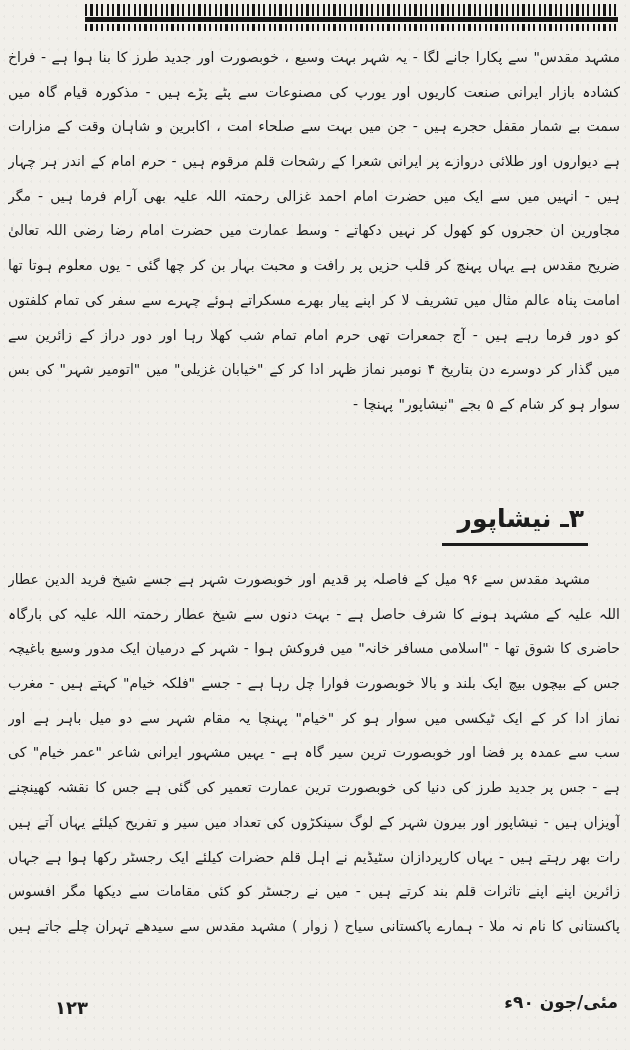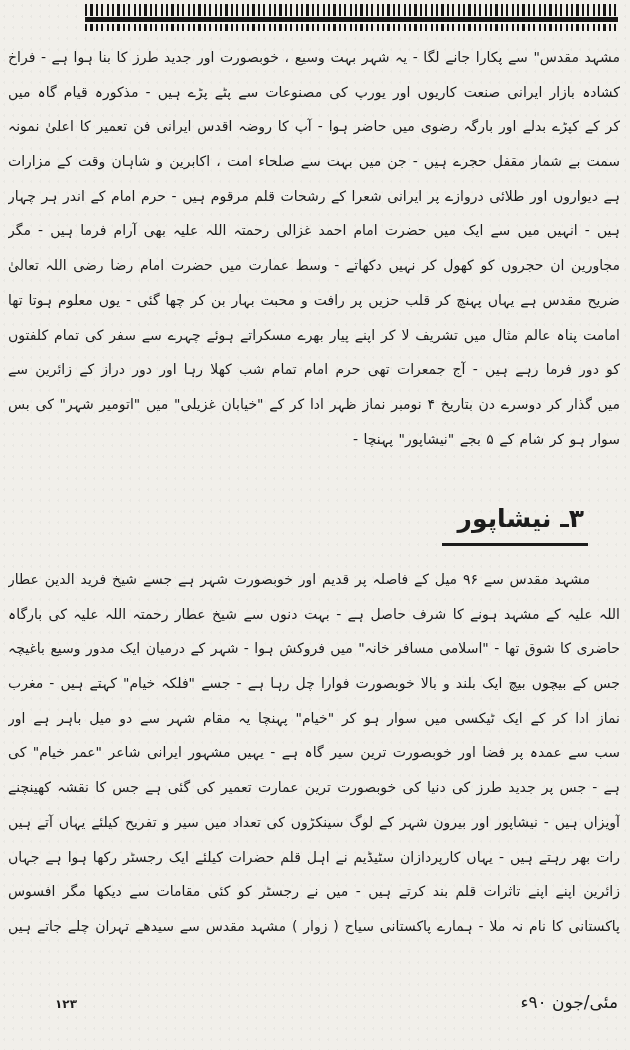"کر کے کپڑے بدلے اور" div.text-line { html: <div>کر کے کپڑے بدلے اور بارگہ رضوی میں حاضر ہوا - آپ کا روضہ اقدس ایرانی فن تعمیر کا اعلیٰ نمونہ</div> -> none }
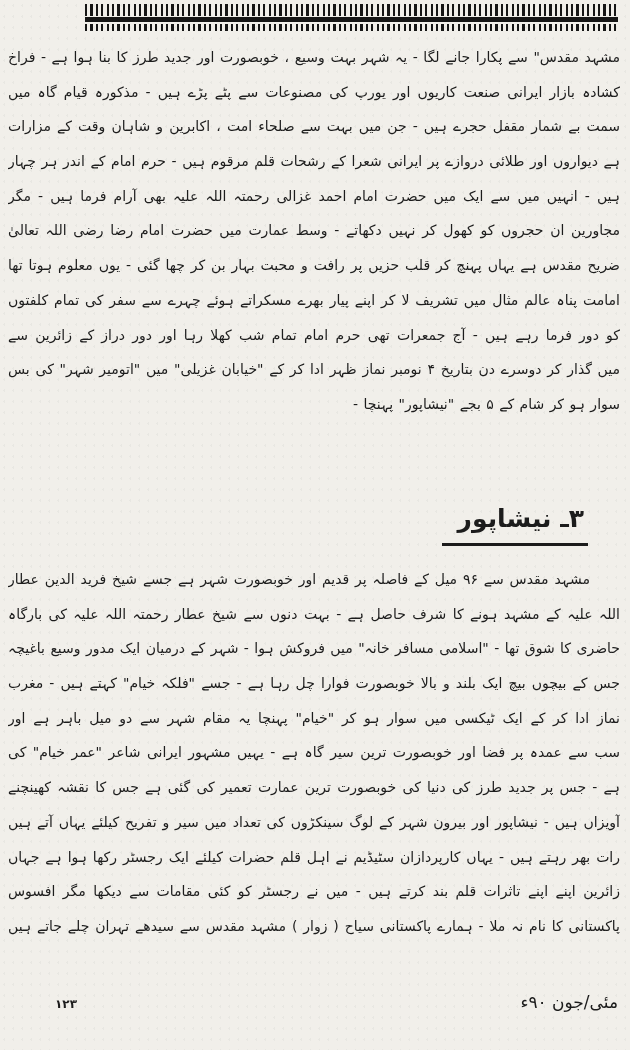"۱۲۳" .page-number { font-size: 12px -> 18px }
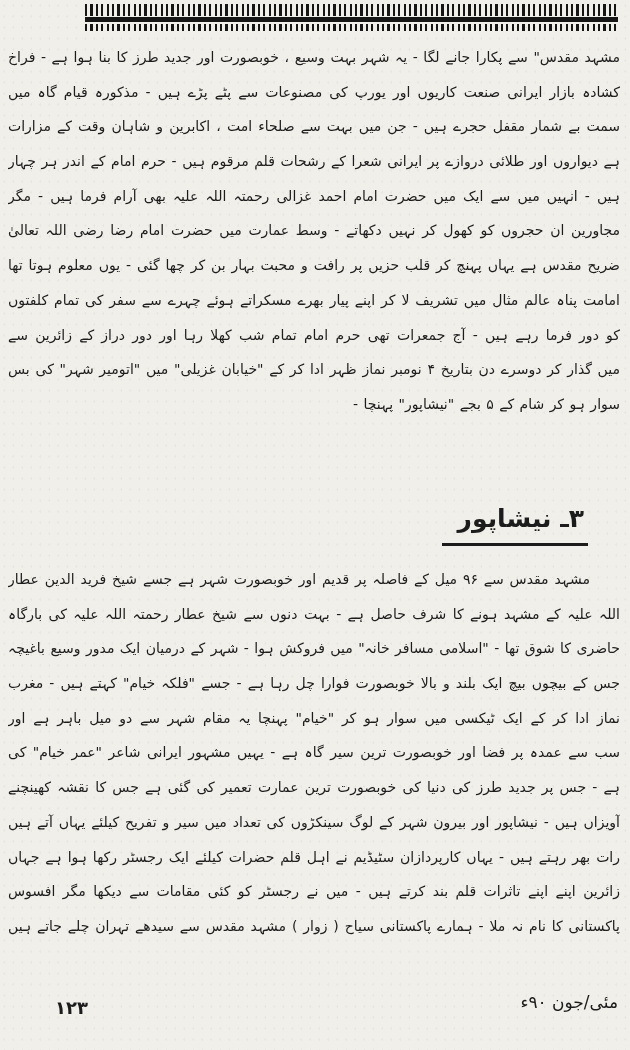"مئی/جون ۹۰ء" .journal-footer { font-weight: normal -> bold }
